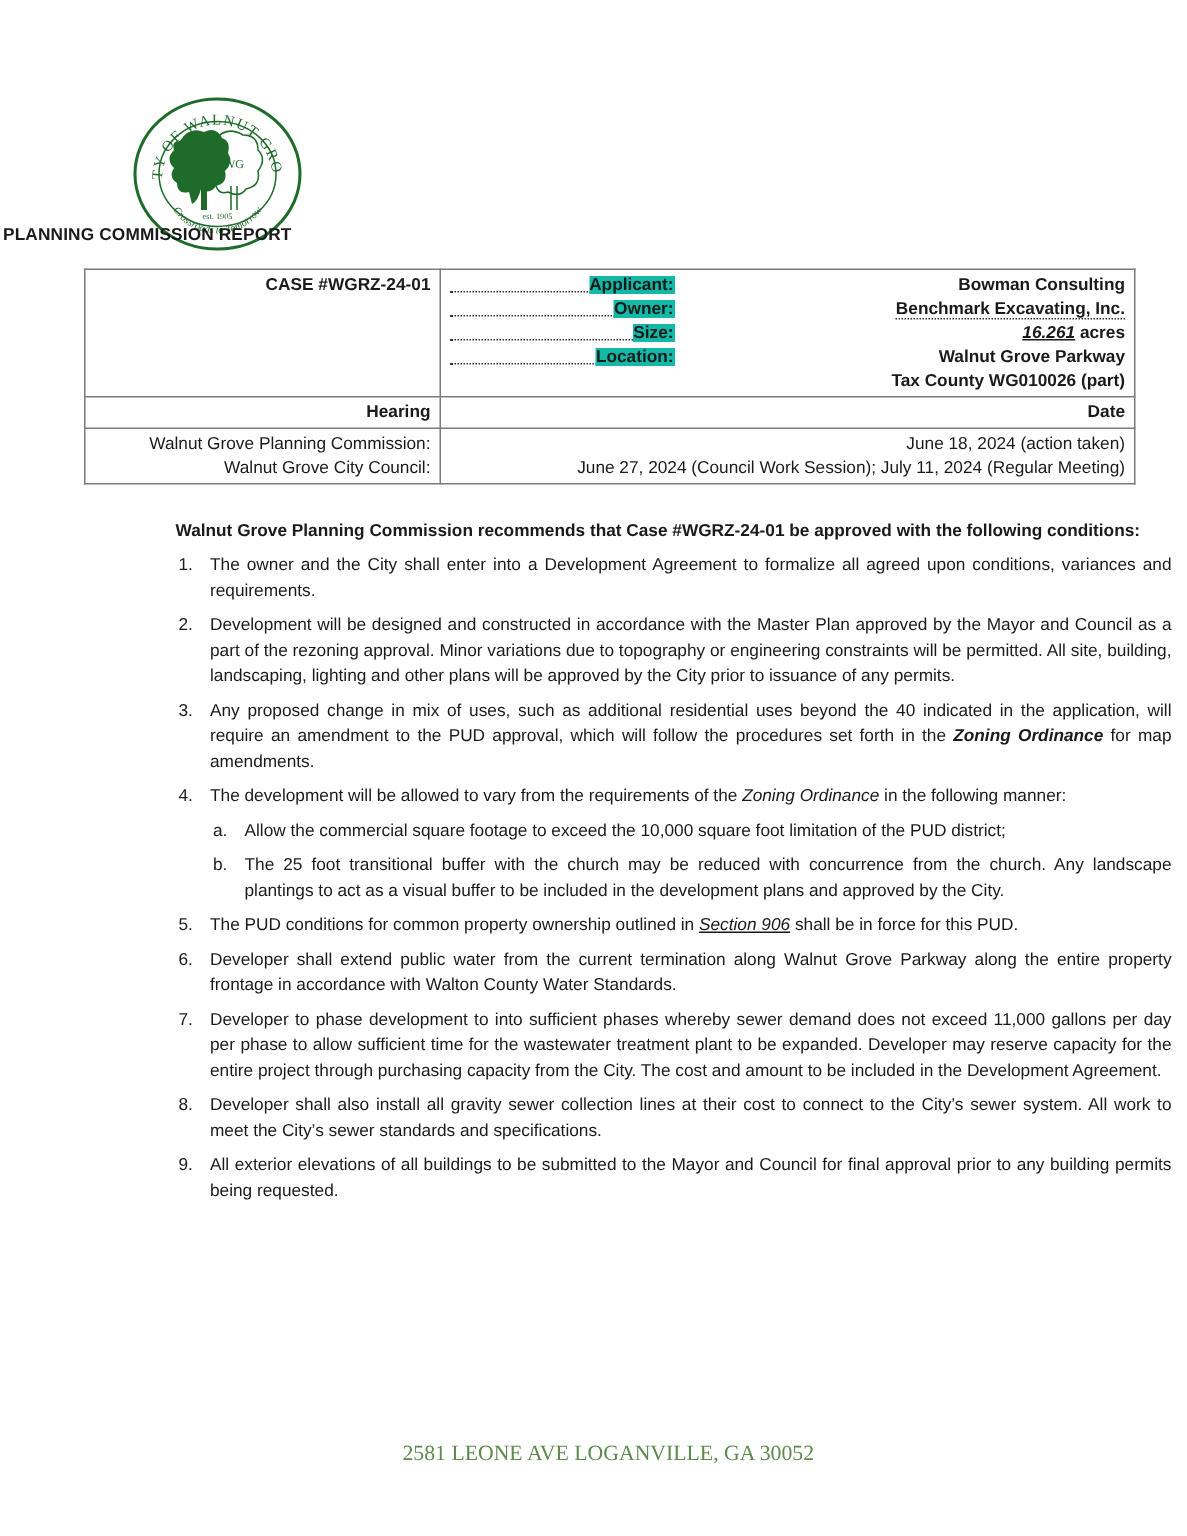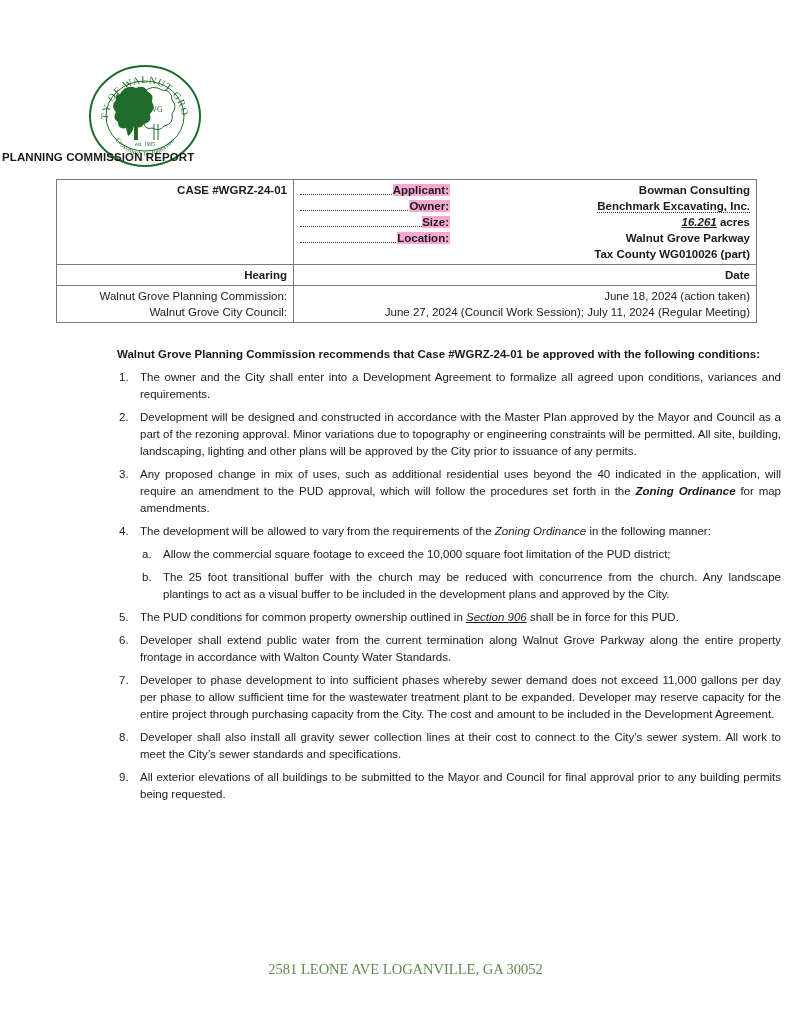"Applicant:" .kv .k span.lbl { background: #f9a8d4 -> #14b8a6 }
